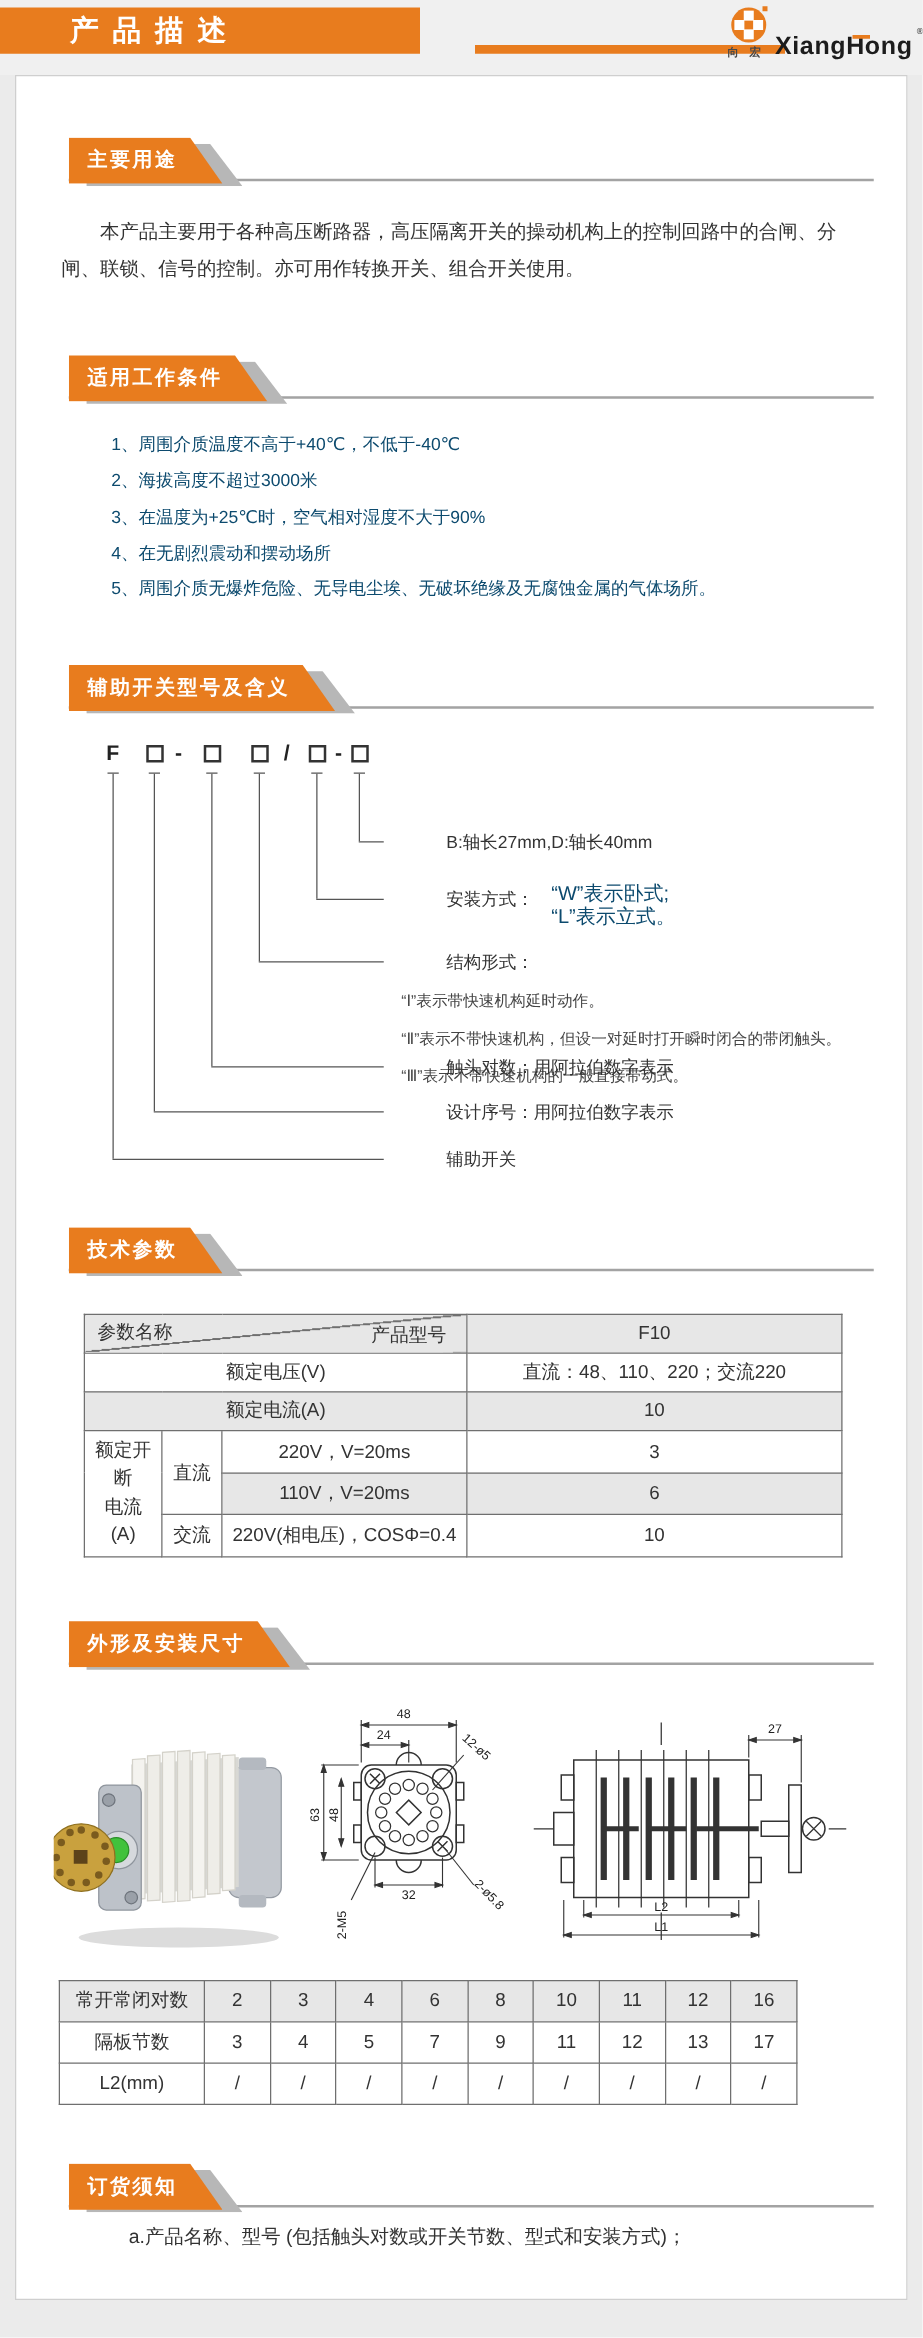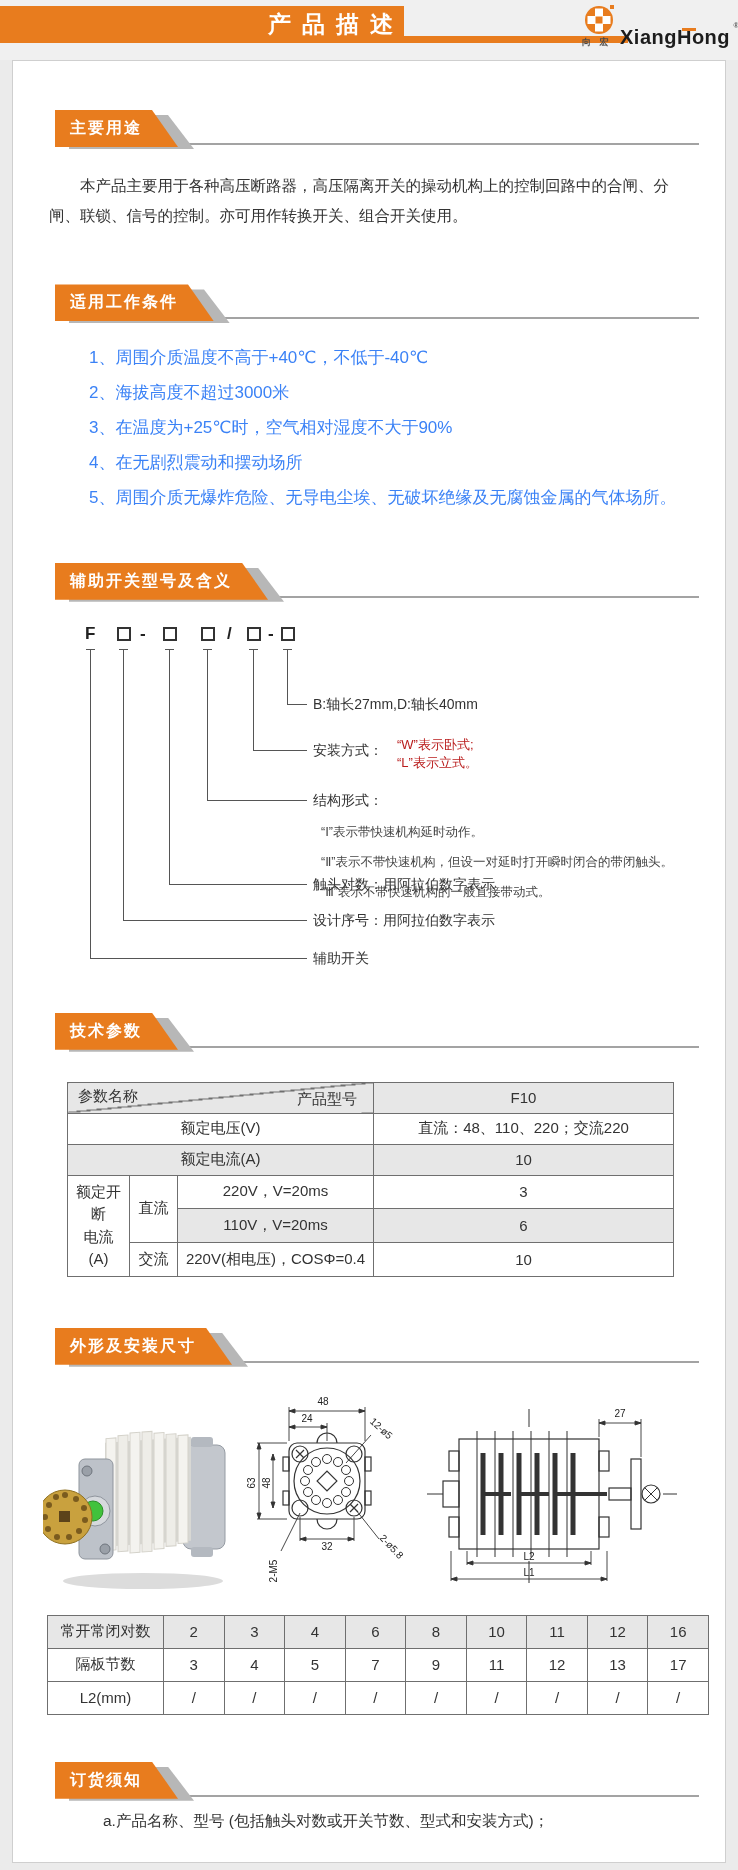"产品描述" .title-banner { justify-content: flex-end -> none; width: 404px -> 336px }
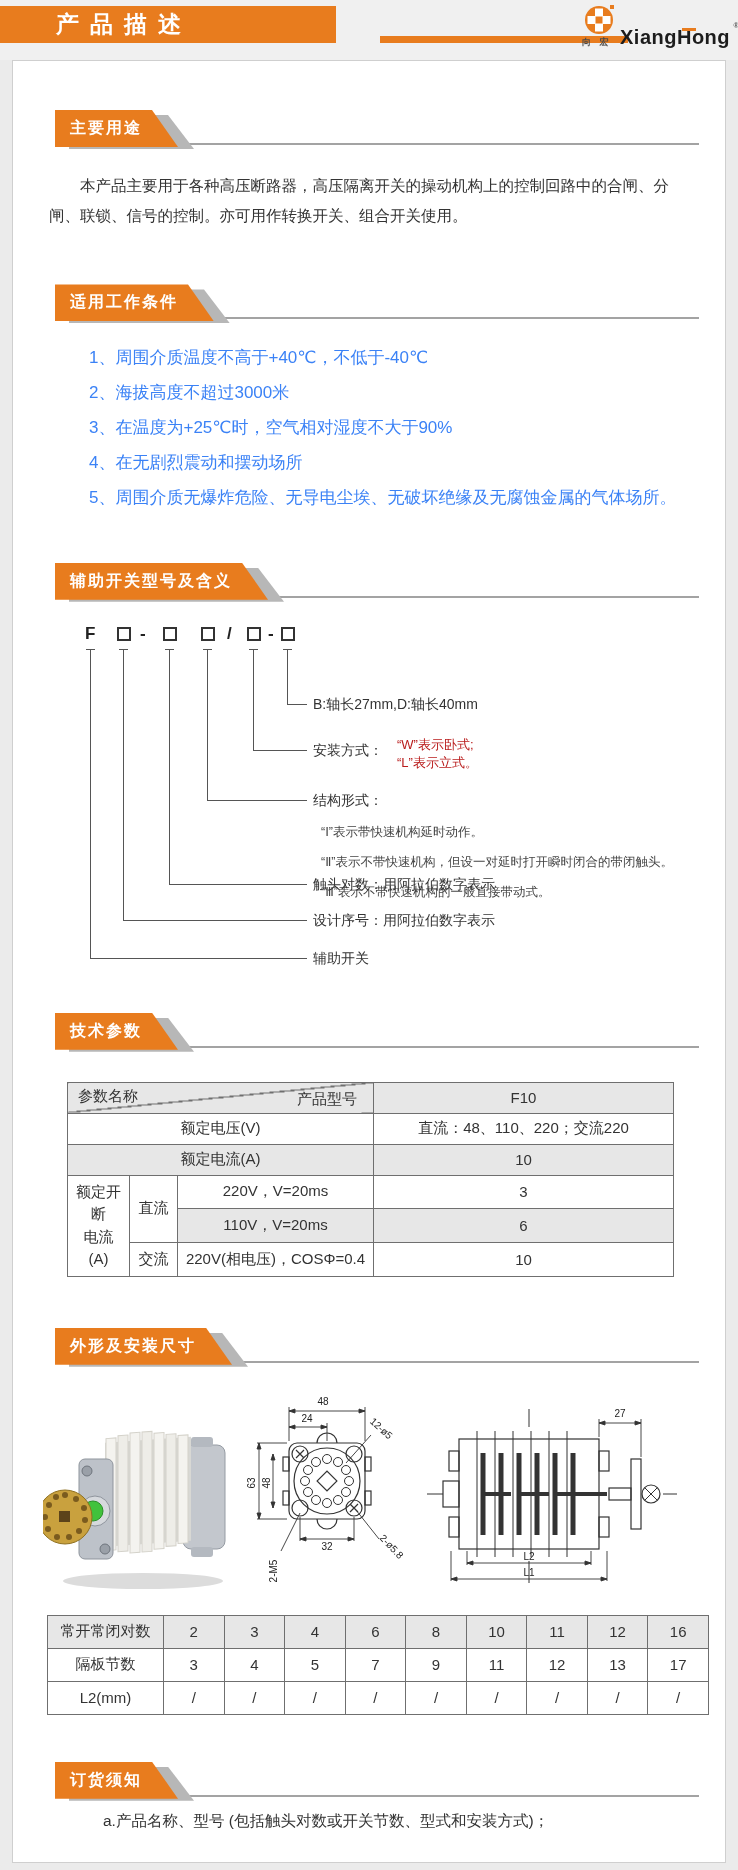"1、周围介质温度不高于+40℃，不低于-40℃" .cond-list li { color: #3b82f6 -> #0c4a6e; font-size: 17px -> 14px }
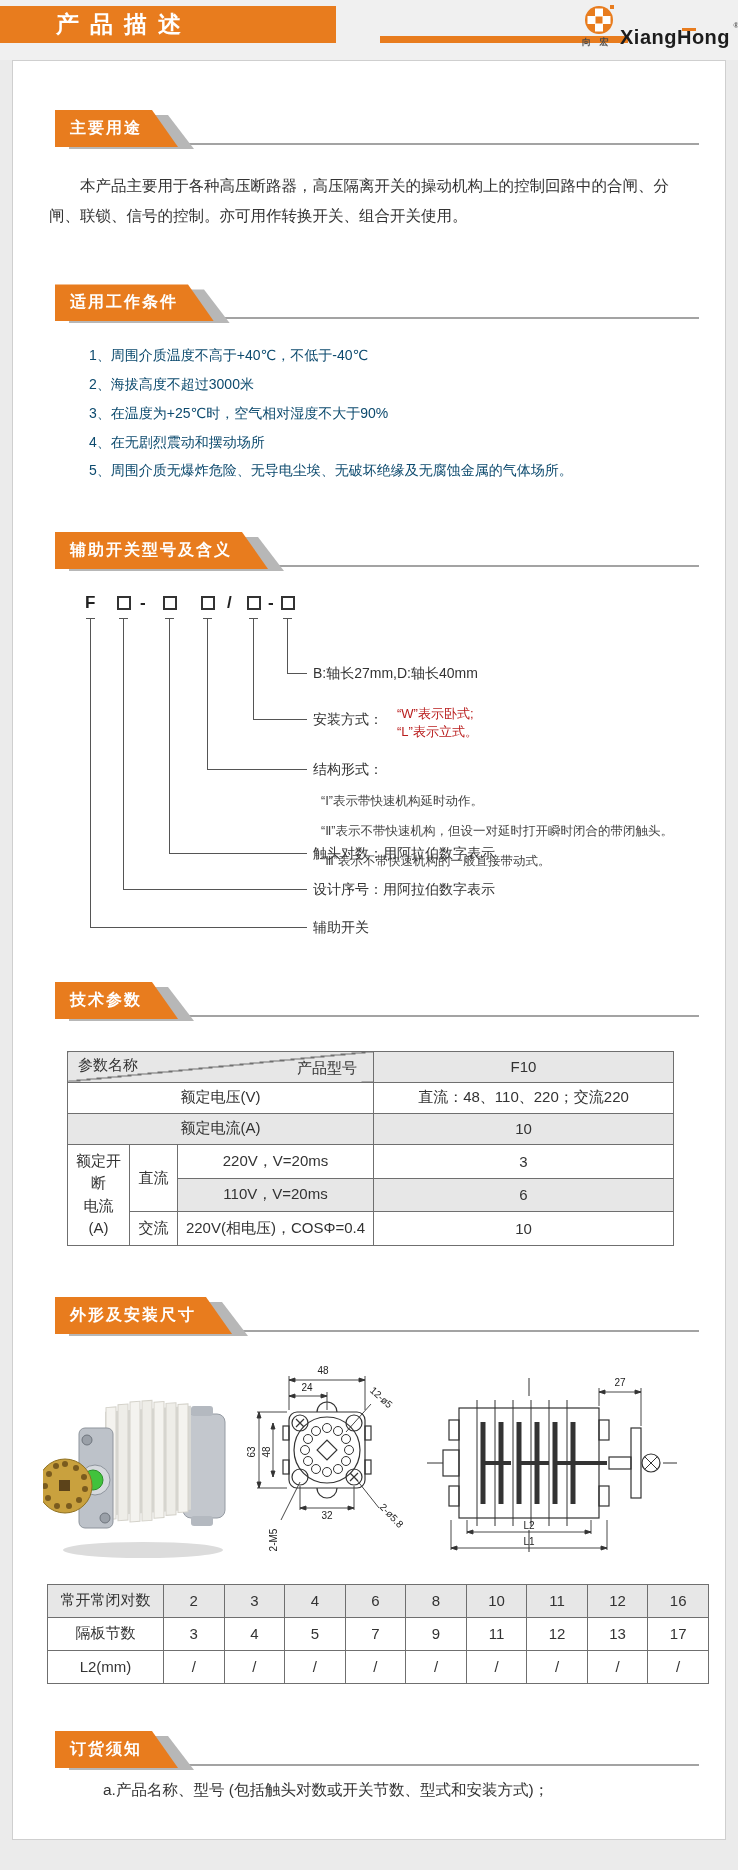"B:轴长27mm,D:轴长40mm" .dlab { margin-left: none -> 44px }
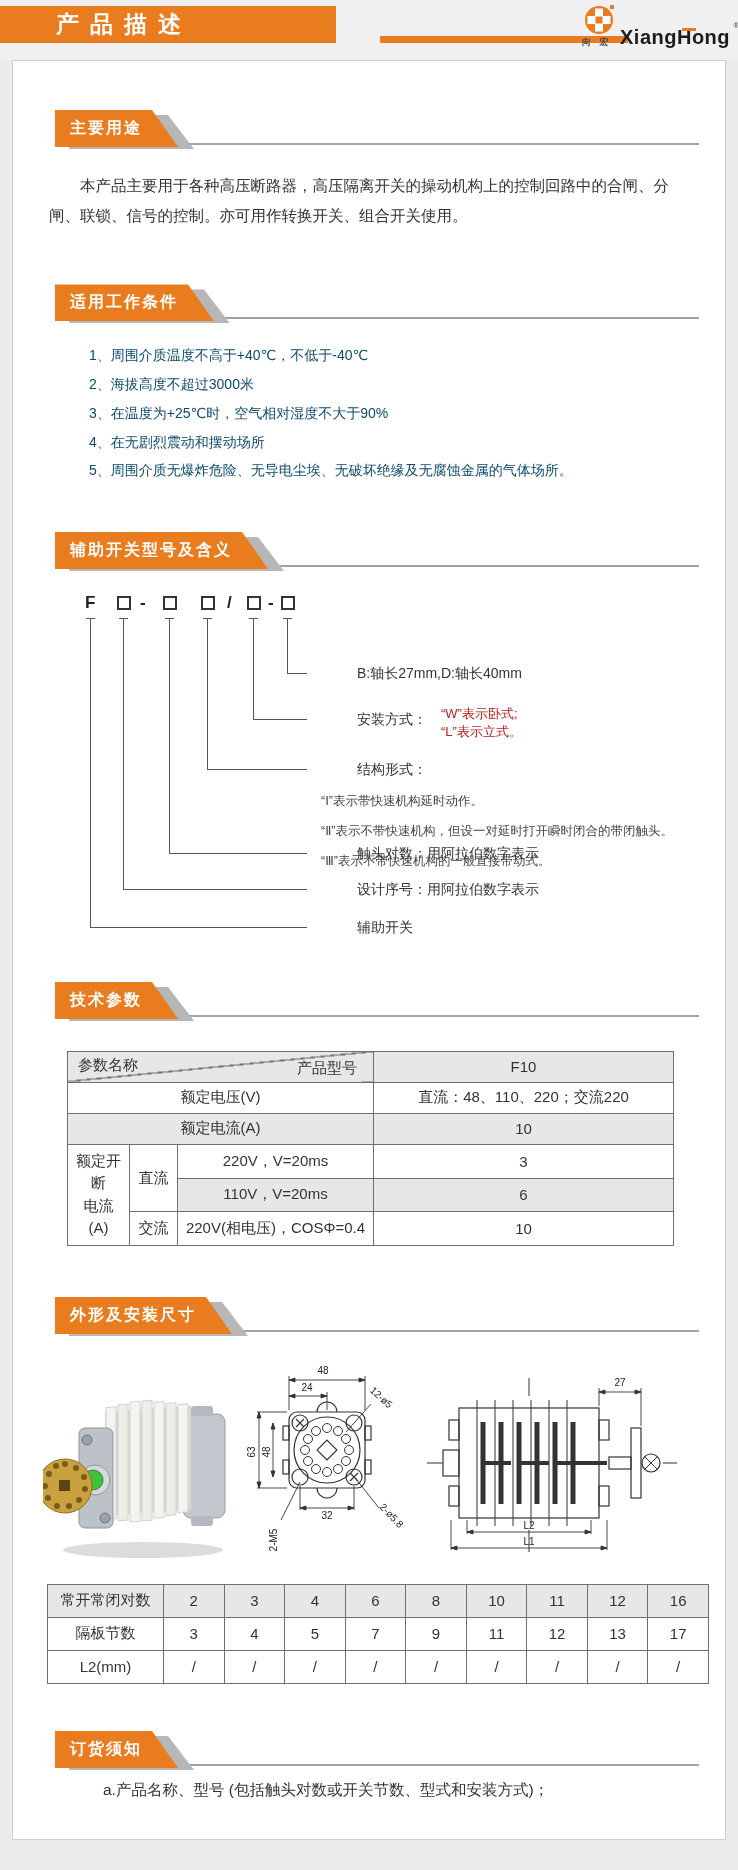"“W”表示卧式;" .dlab.sub { color: #b91c1c -> #0c4a6e; font-size: 13px -> 16px }
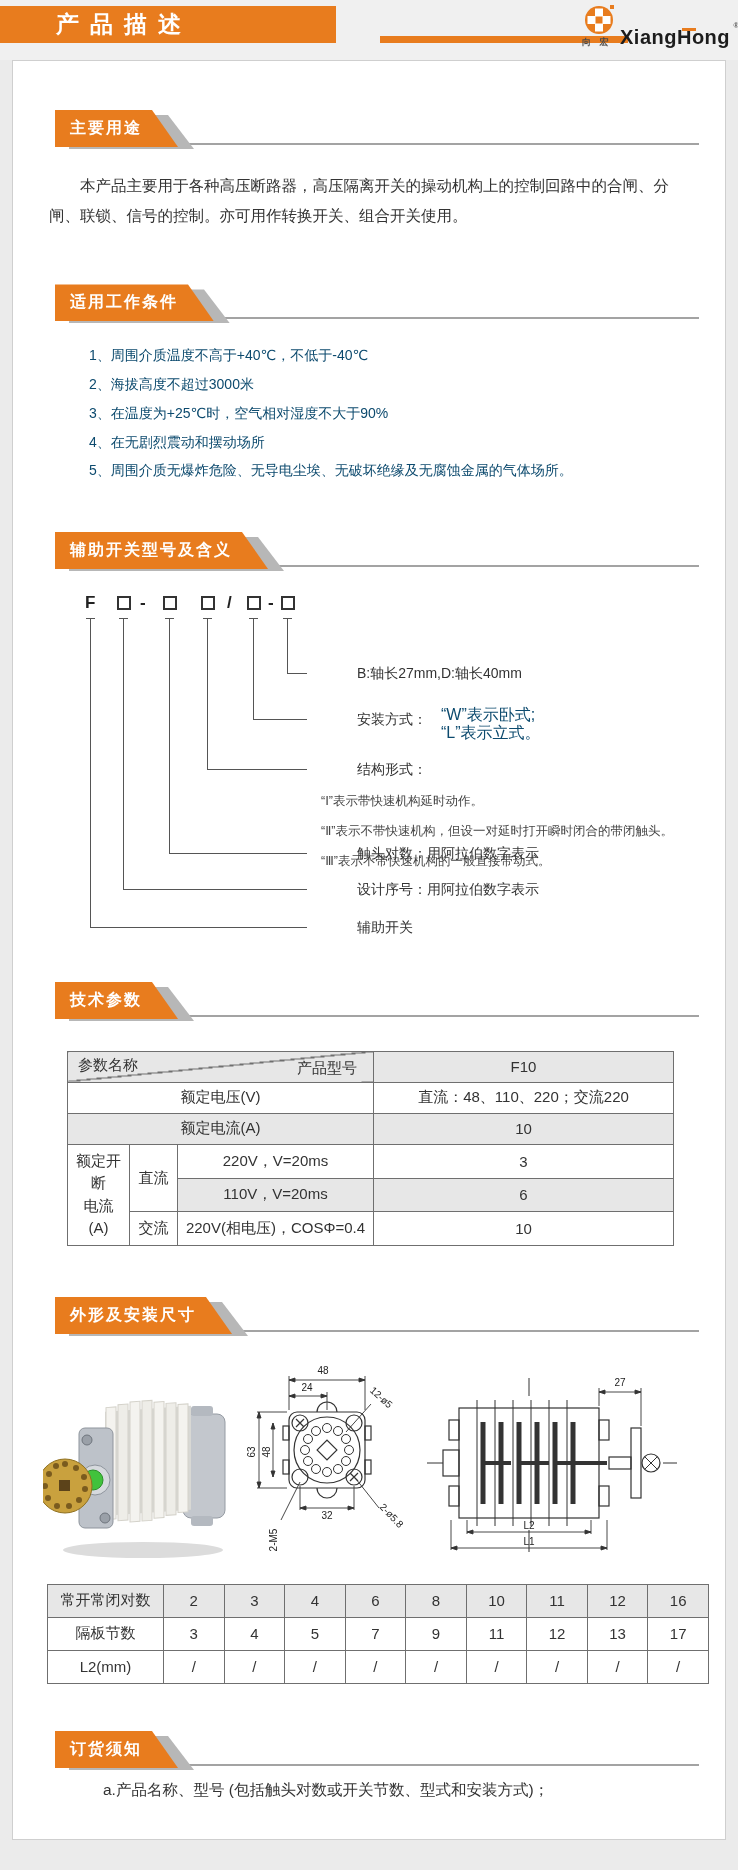"常开常闭对数" .dims-table { width: 662px -> 591px }
